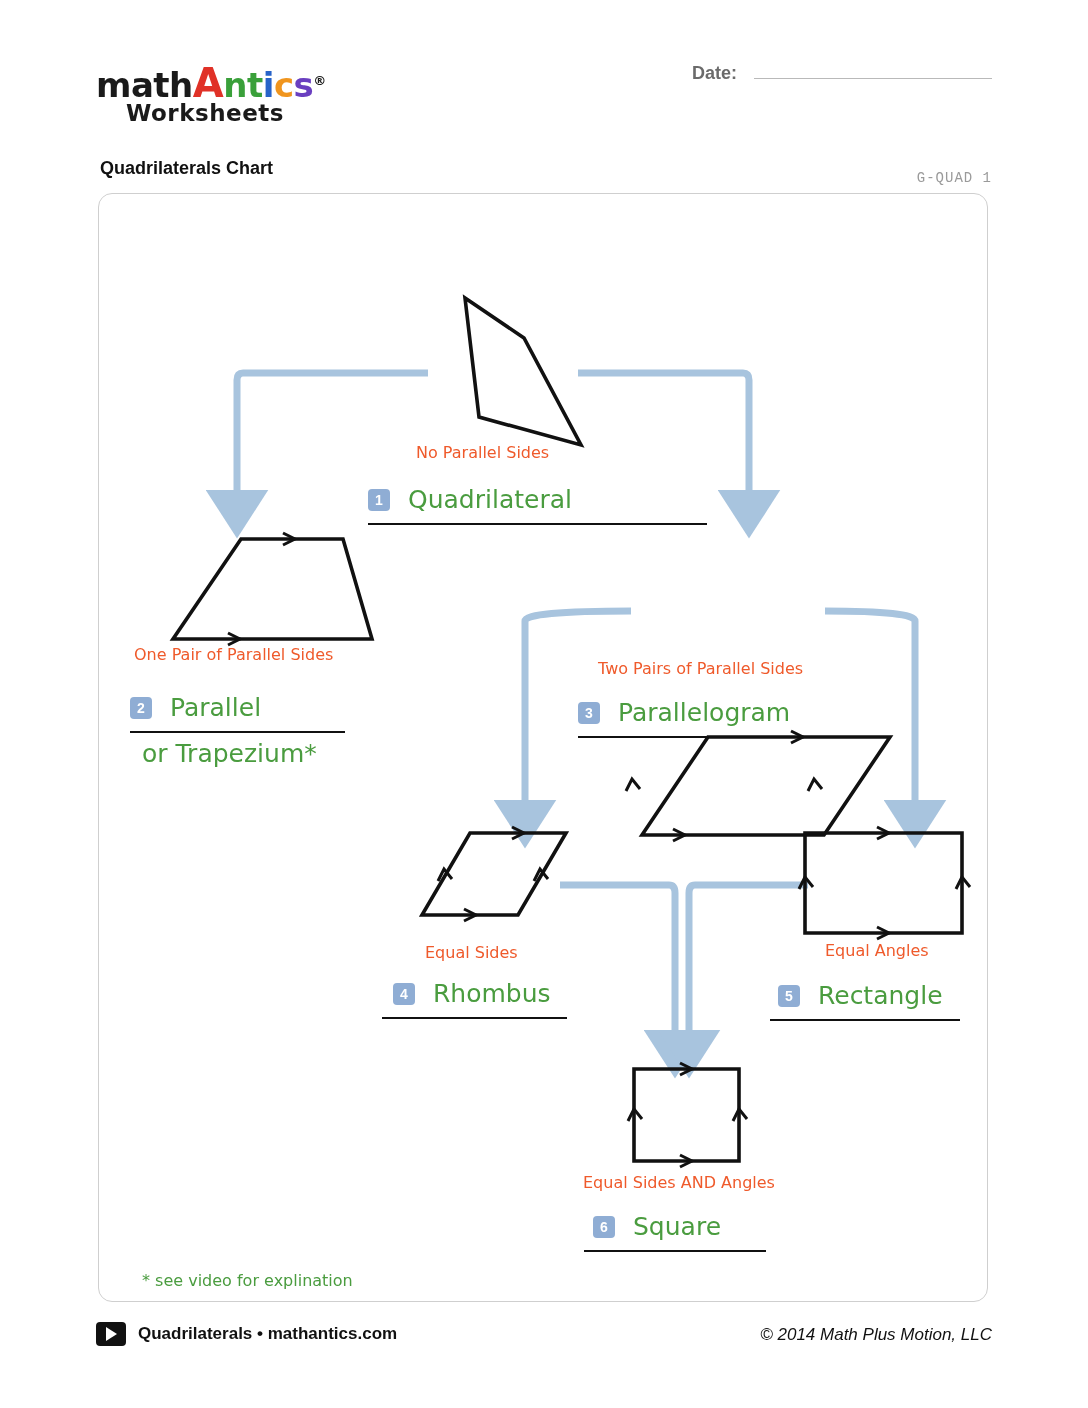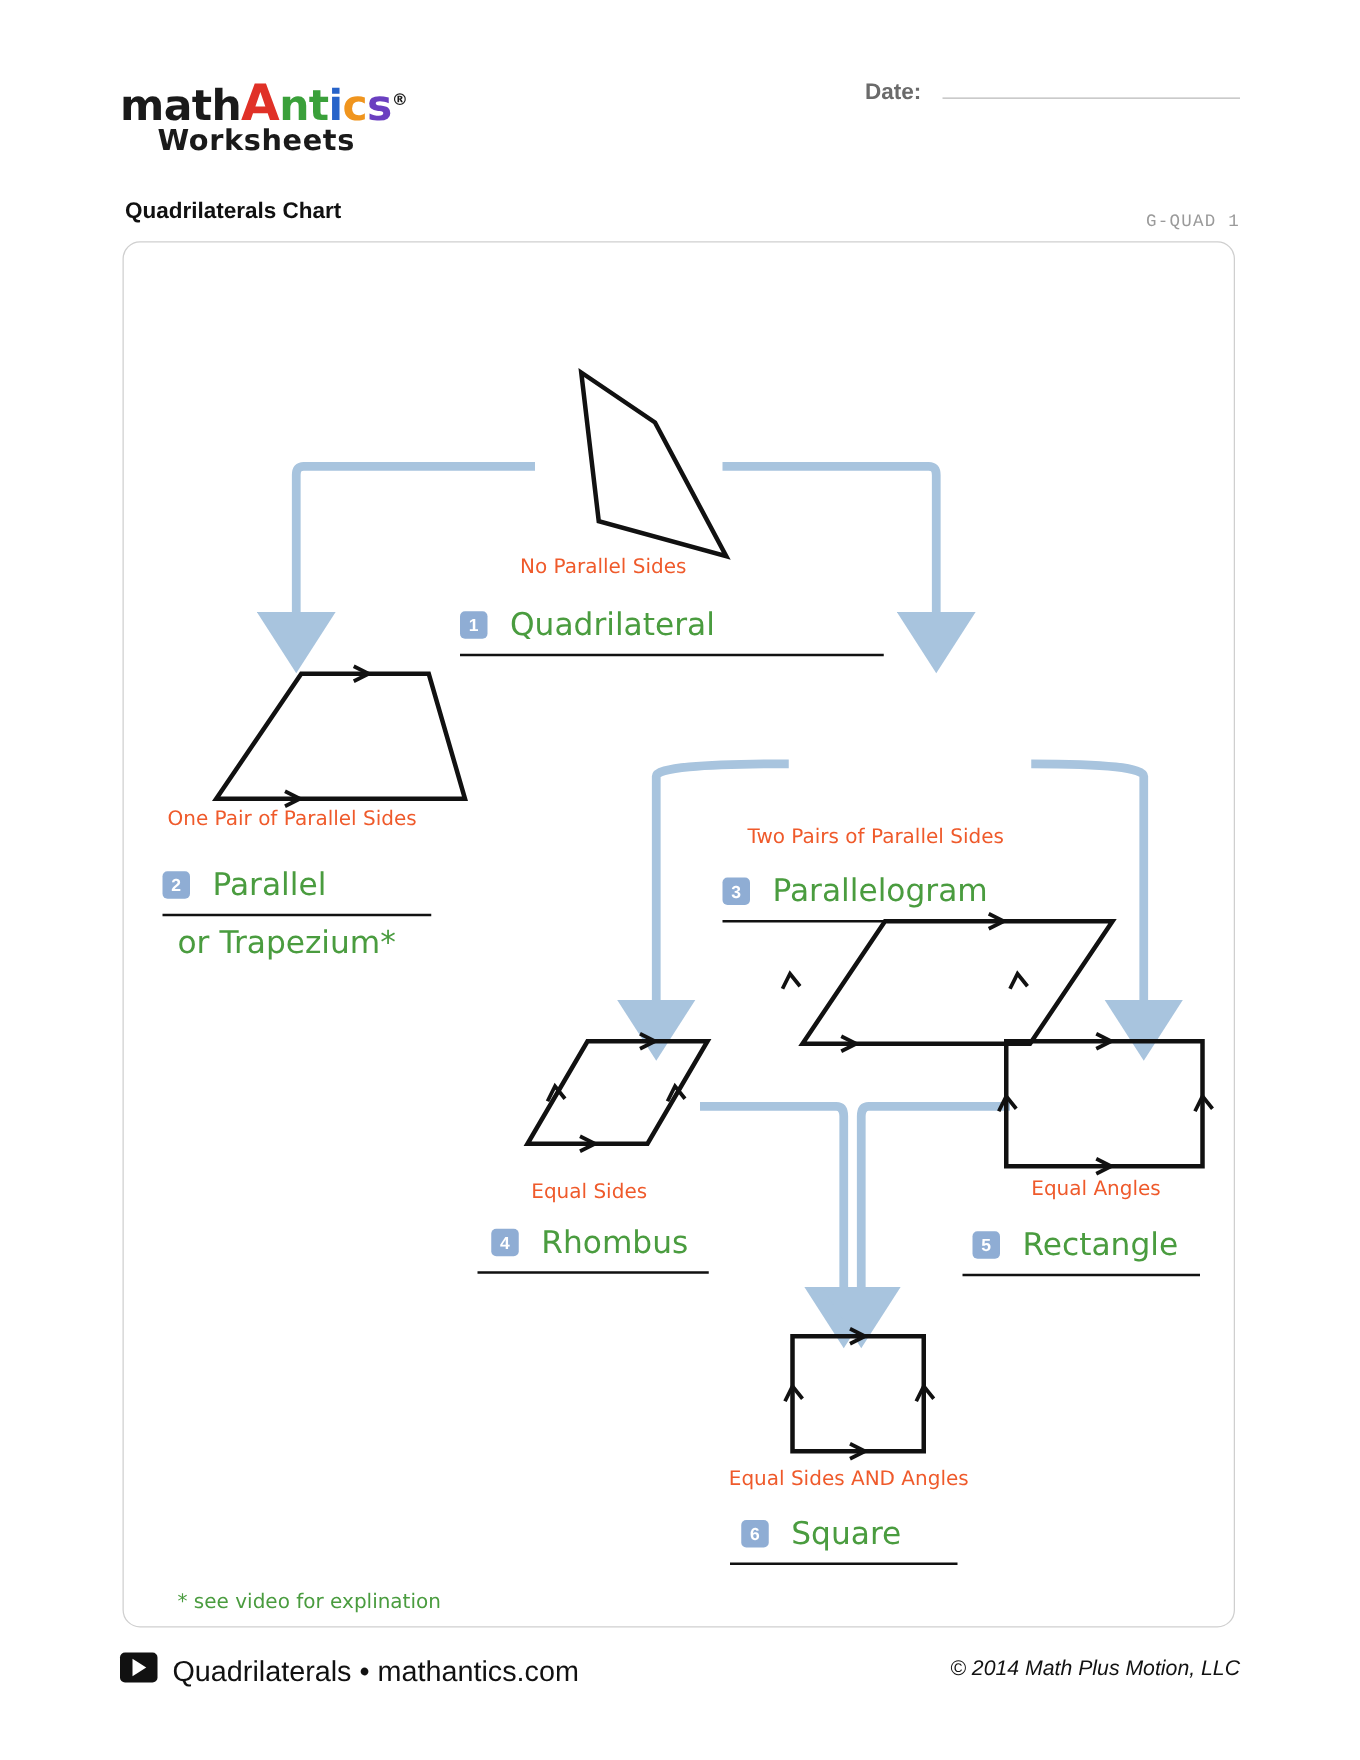"Quadrilaterals • mathantics.com" .foot-left { font-size: 23px -> 17px; font-weight: normal -> bold }
